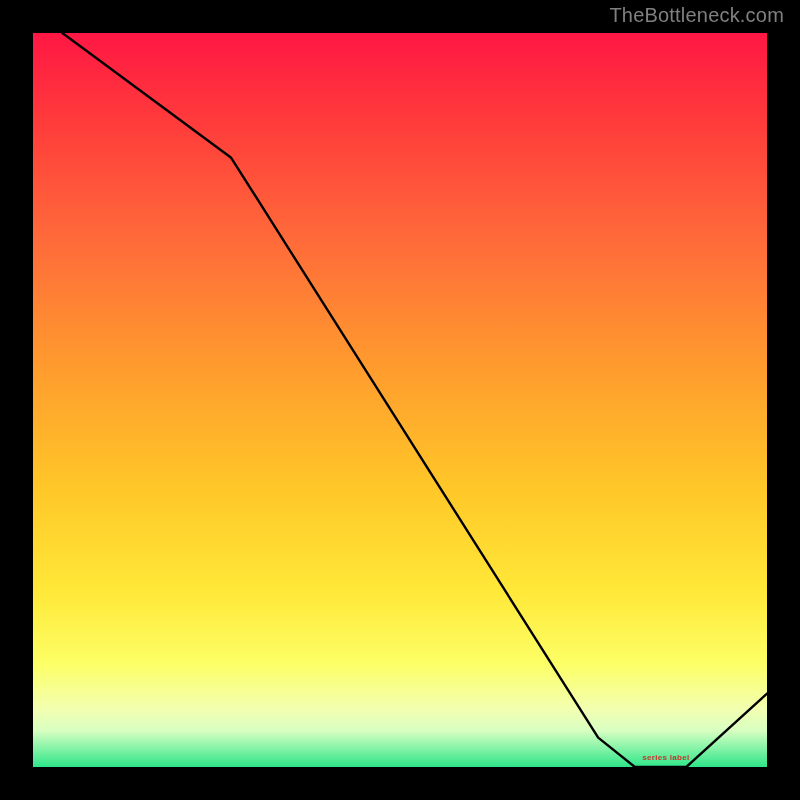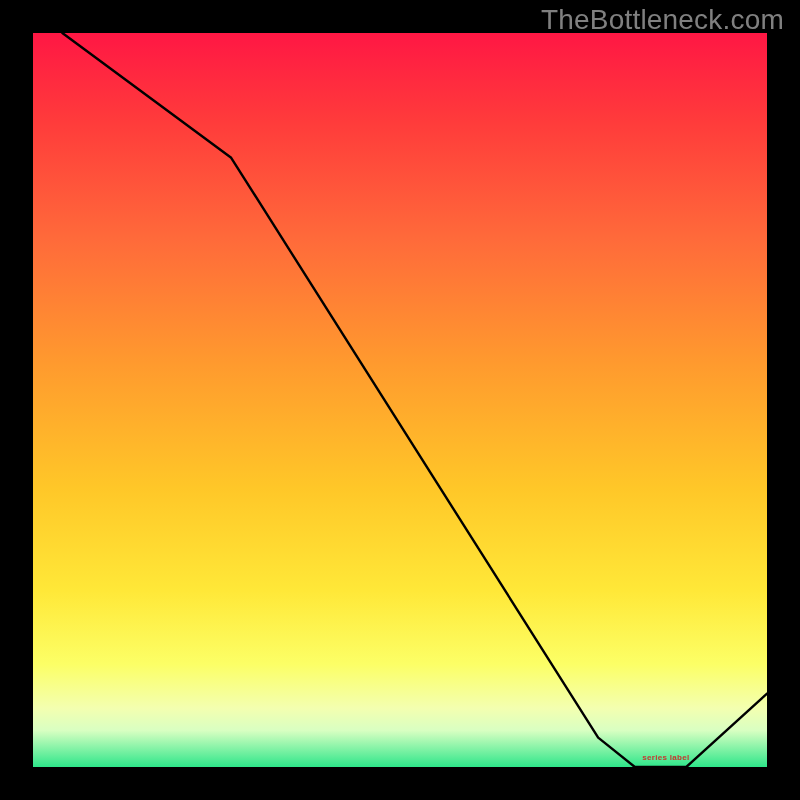"TheBottleneck.com" .watermark { font-size: 28px -> 20px }
